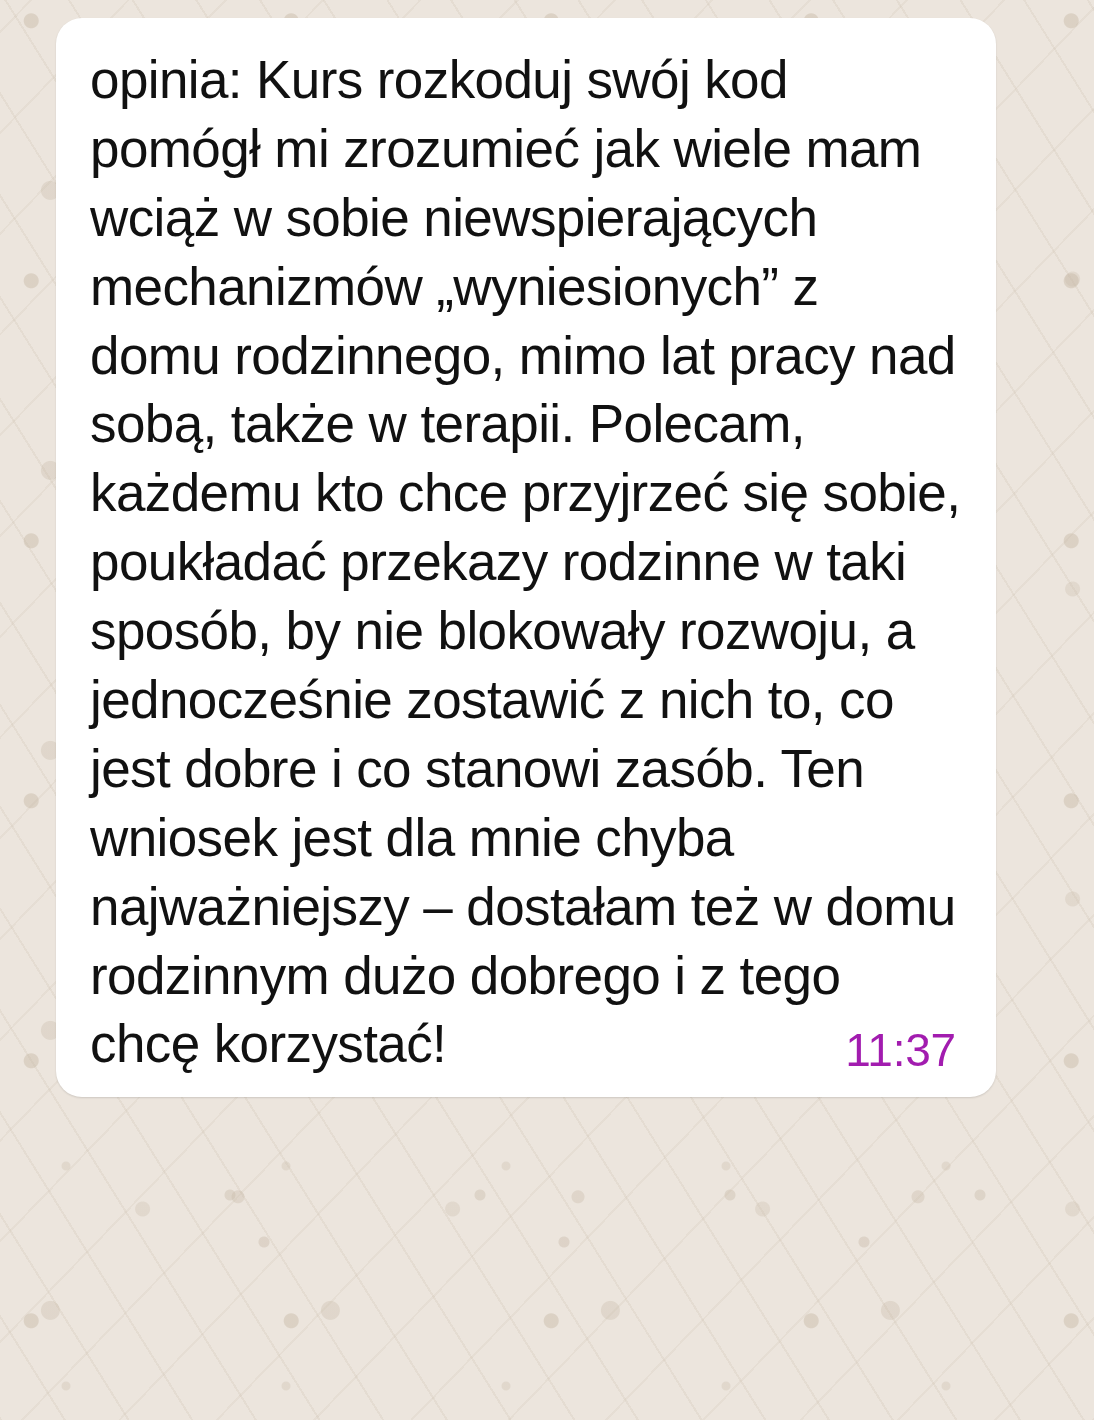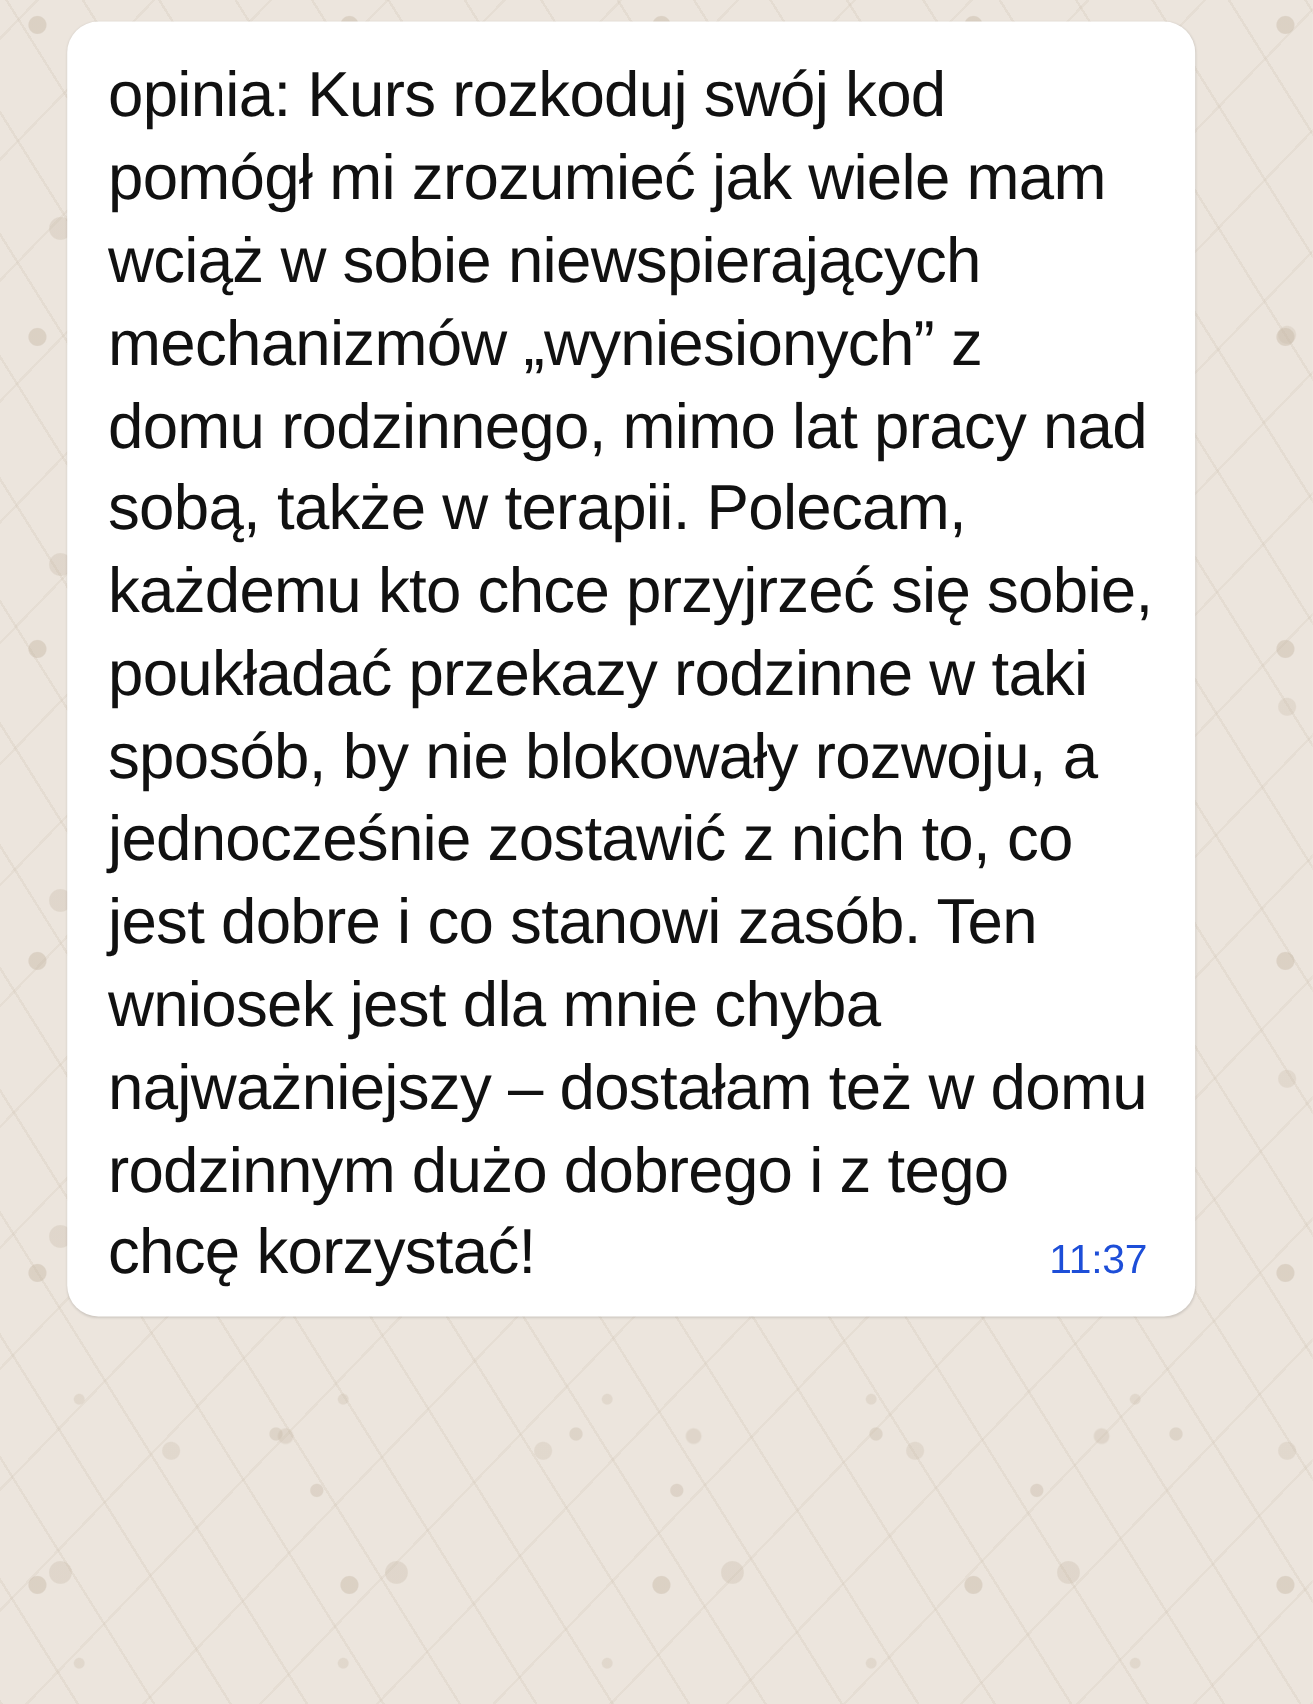"11:37" .message-time { color: #1d4ed8 -> #a21caf; font-size: 34px -> 46px }
